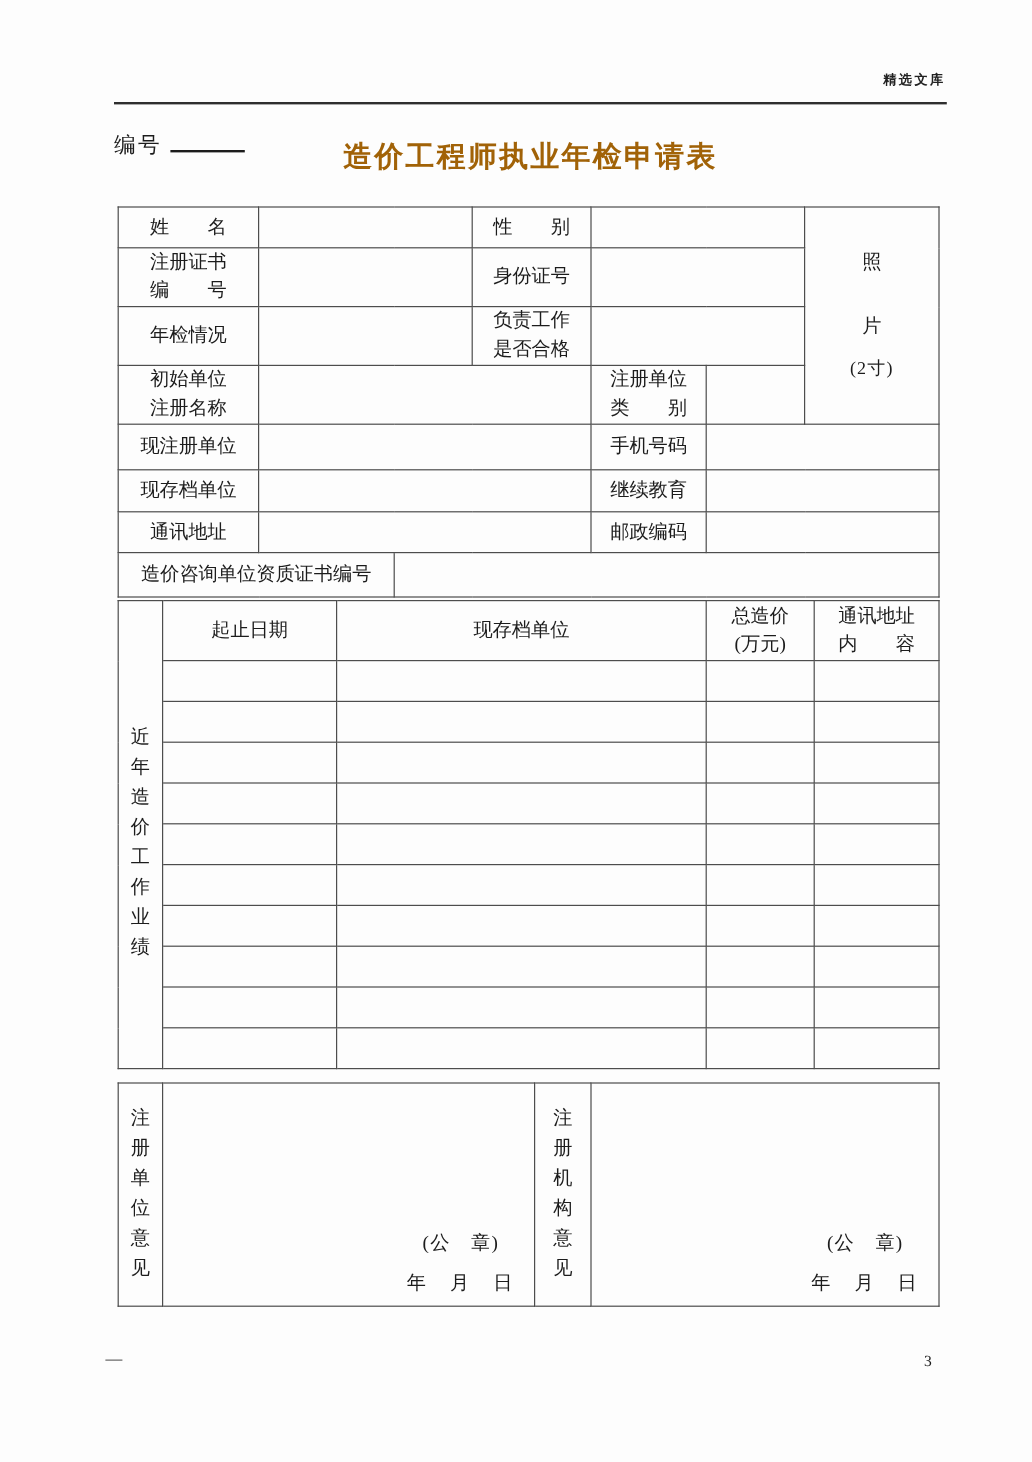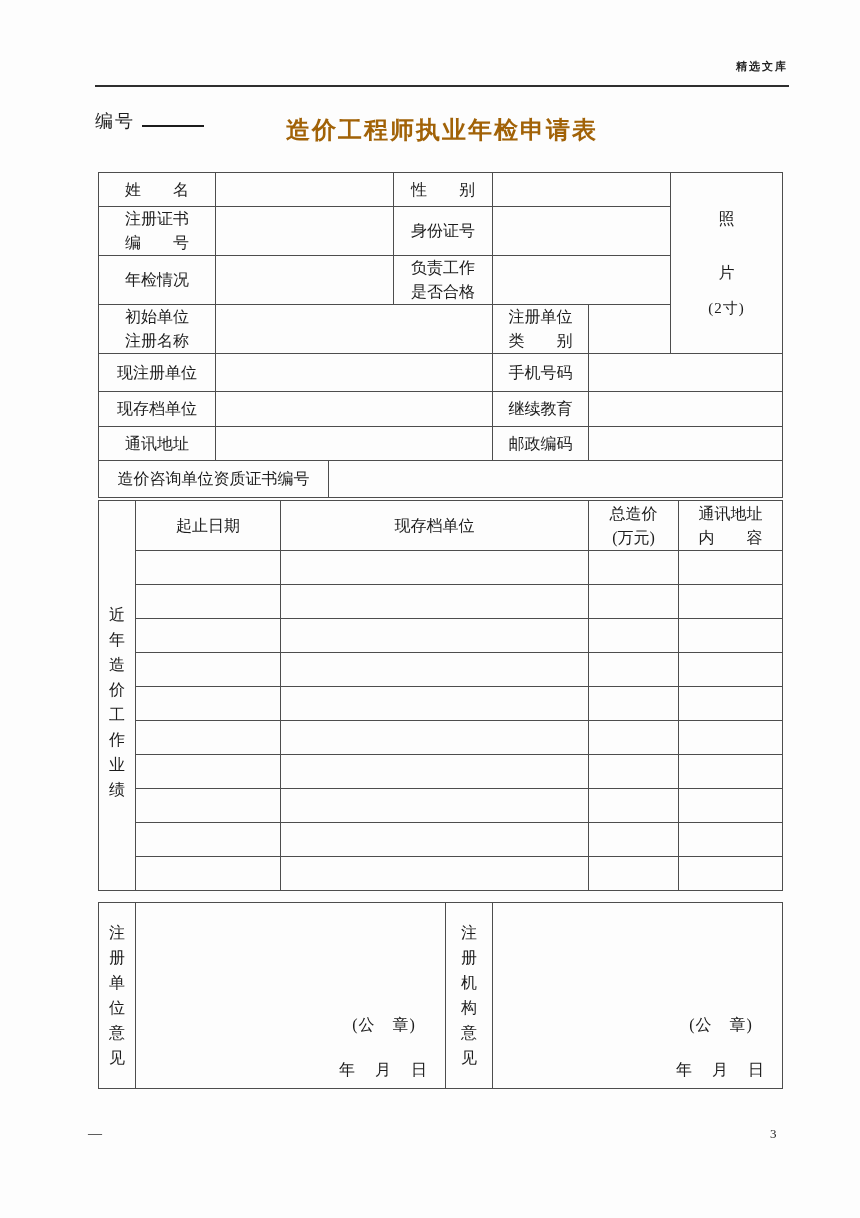"(公 章)" .stamp .seal { margin-bottom: 29px -> 17px }
